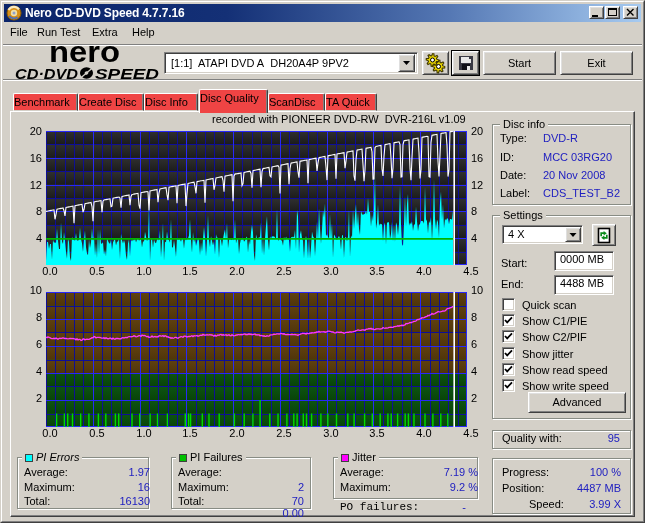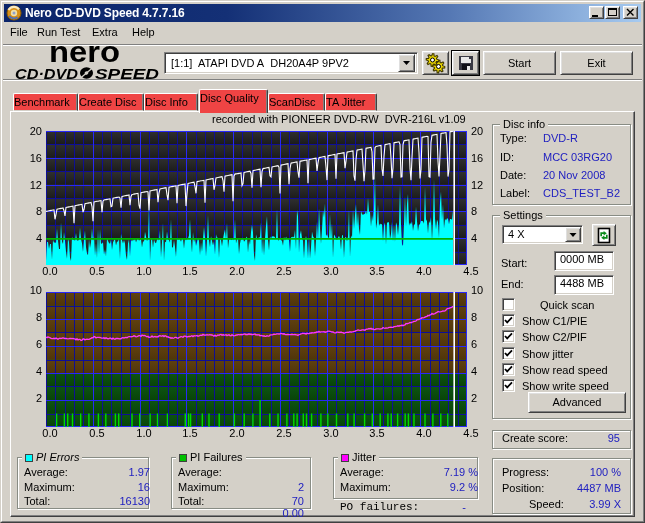"TA Jitter" div.tab { text: Jitter -> Quick }
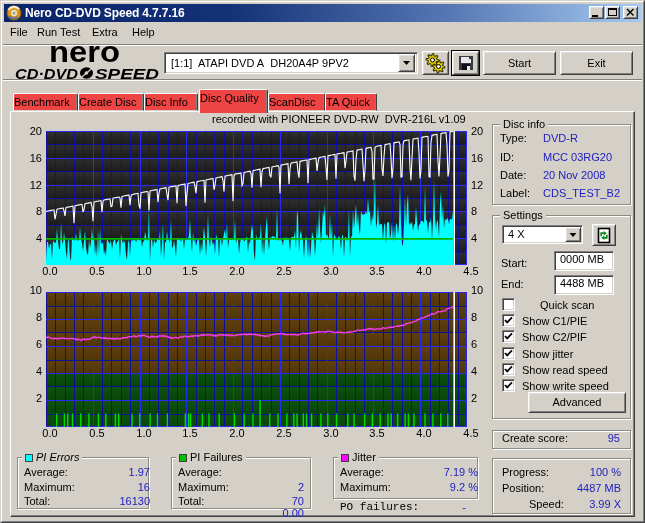"Quick scan" div.lbl { margin-left: 18px -> none }
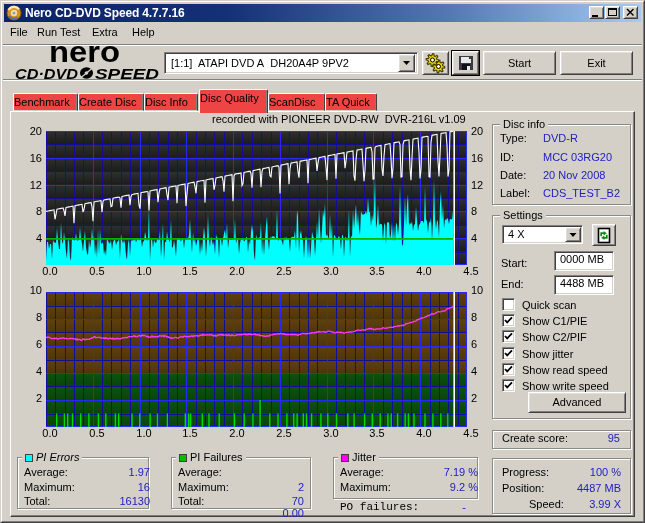"Create score:" div.lbl { text: Create score -> Quality with }
